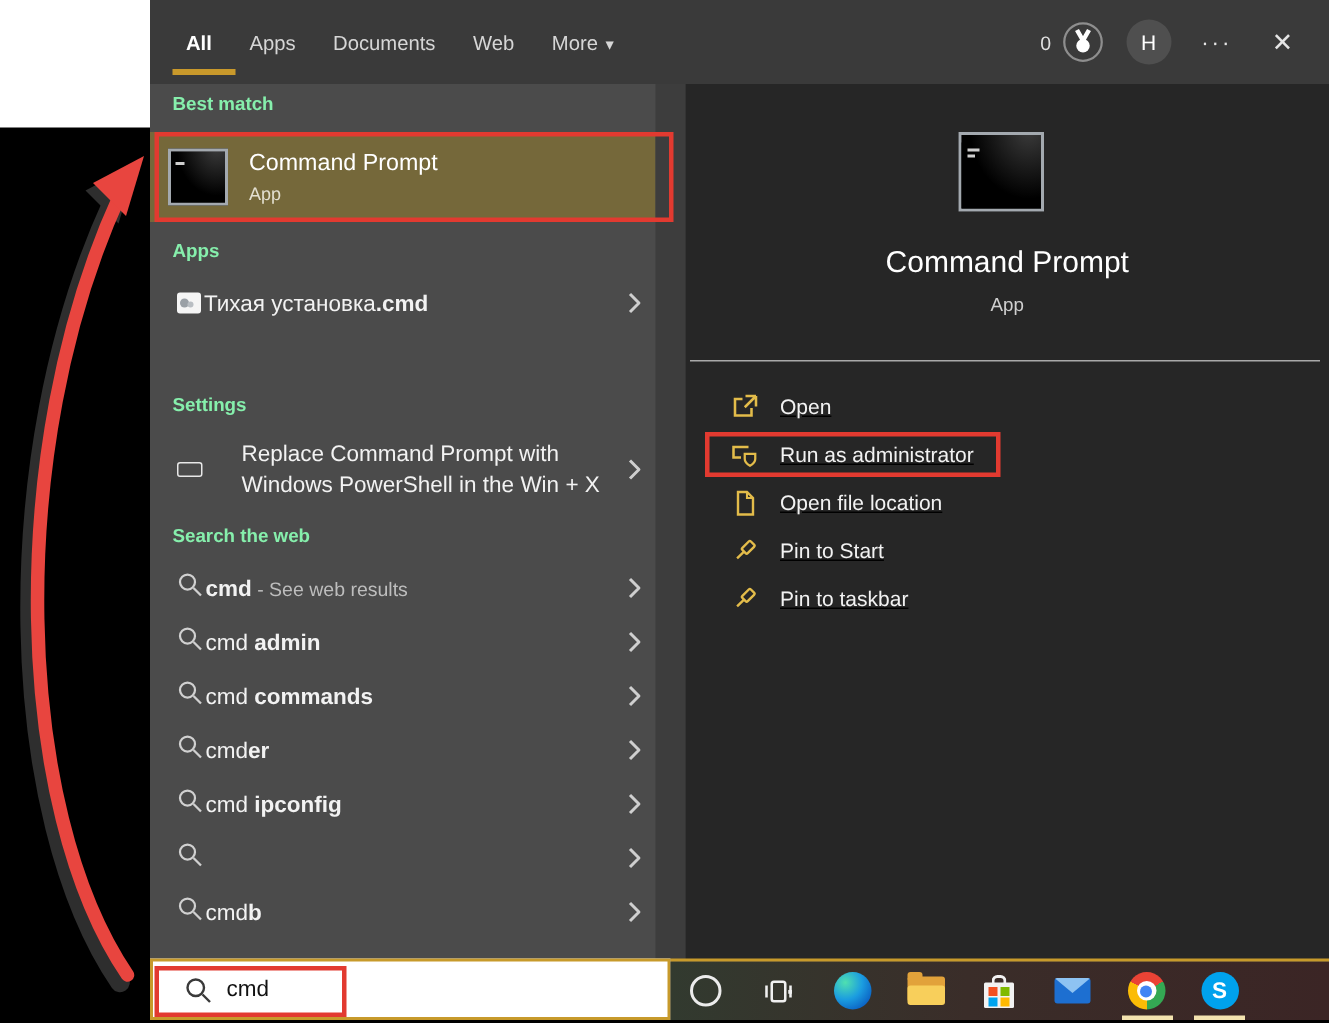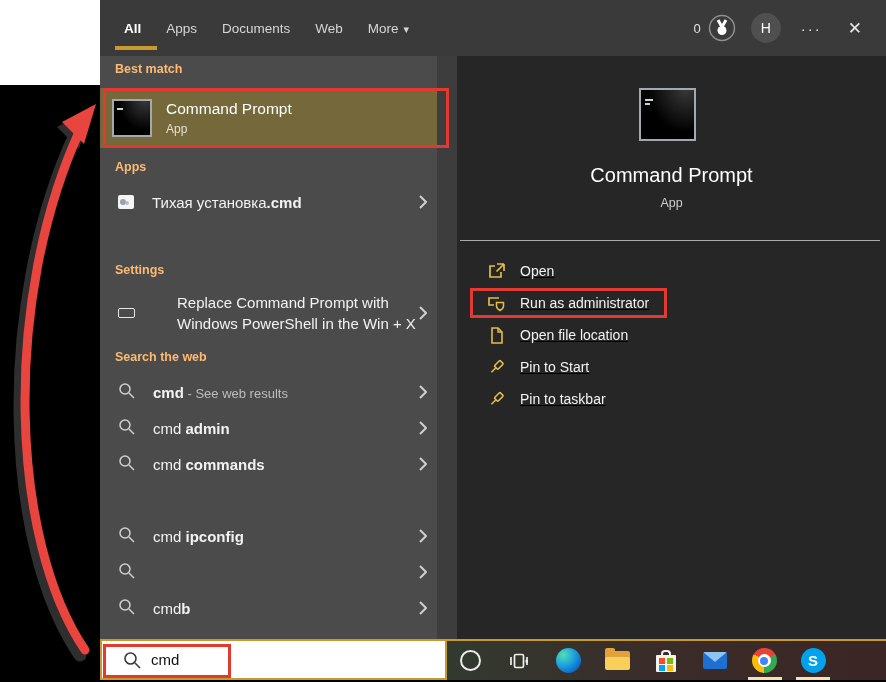"Best match" .sec-h { color: #fdba74 -> #86efac }
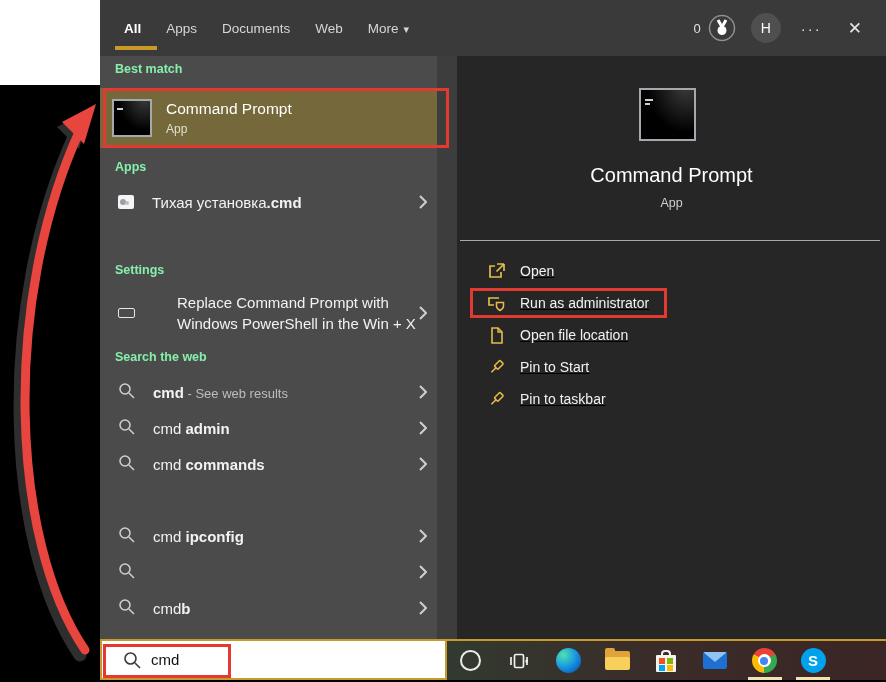"Тихая установка.cmd" .row .txt { margin-left: 18px -> 2px }
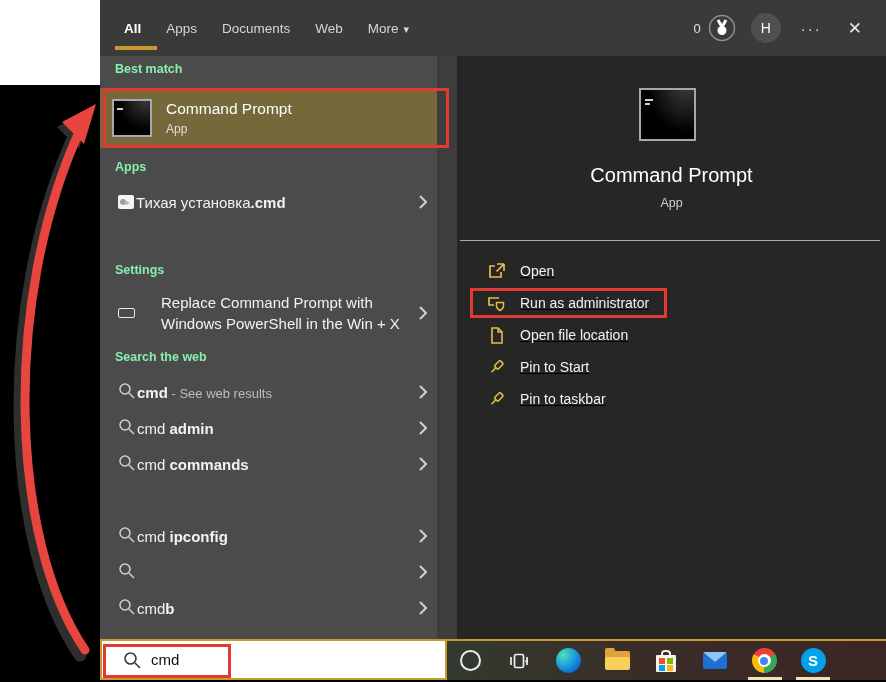"cmder" div.row { html: none -> <div> <span><svg> <circle></circle> <line></line> </svg></span> <span><span>cmd</span><b>er</b></span> <span> <svg> <polyline></polyline> </svg> </span> </div> }
